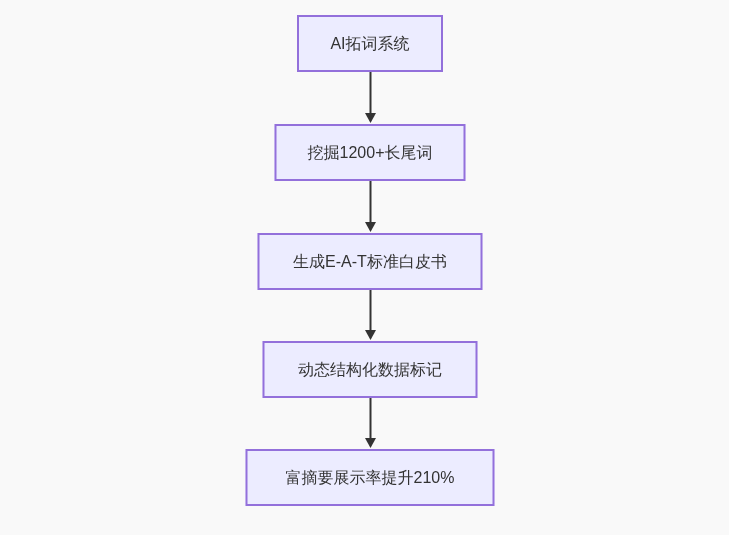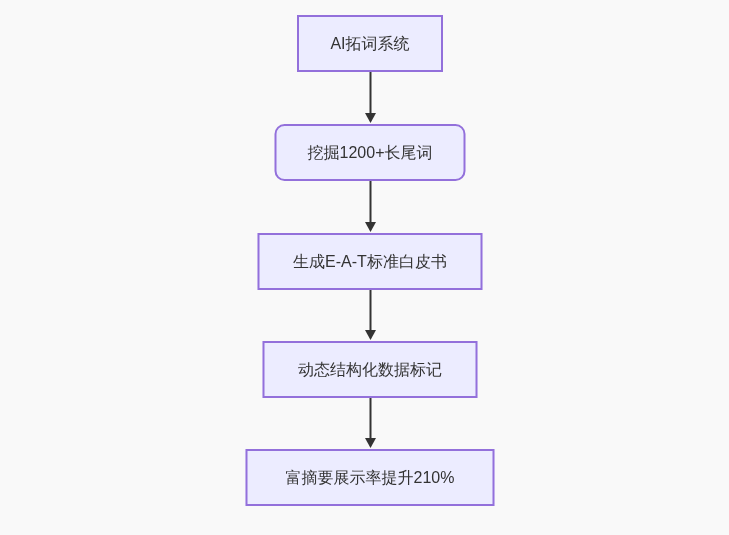"挖掘1200+长尾词" .n2 { border-radius: 10px -> none }
